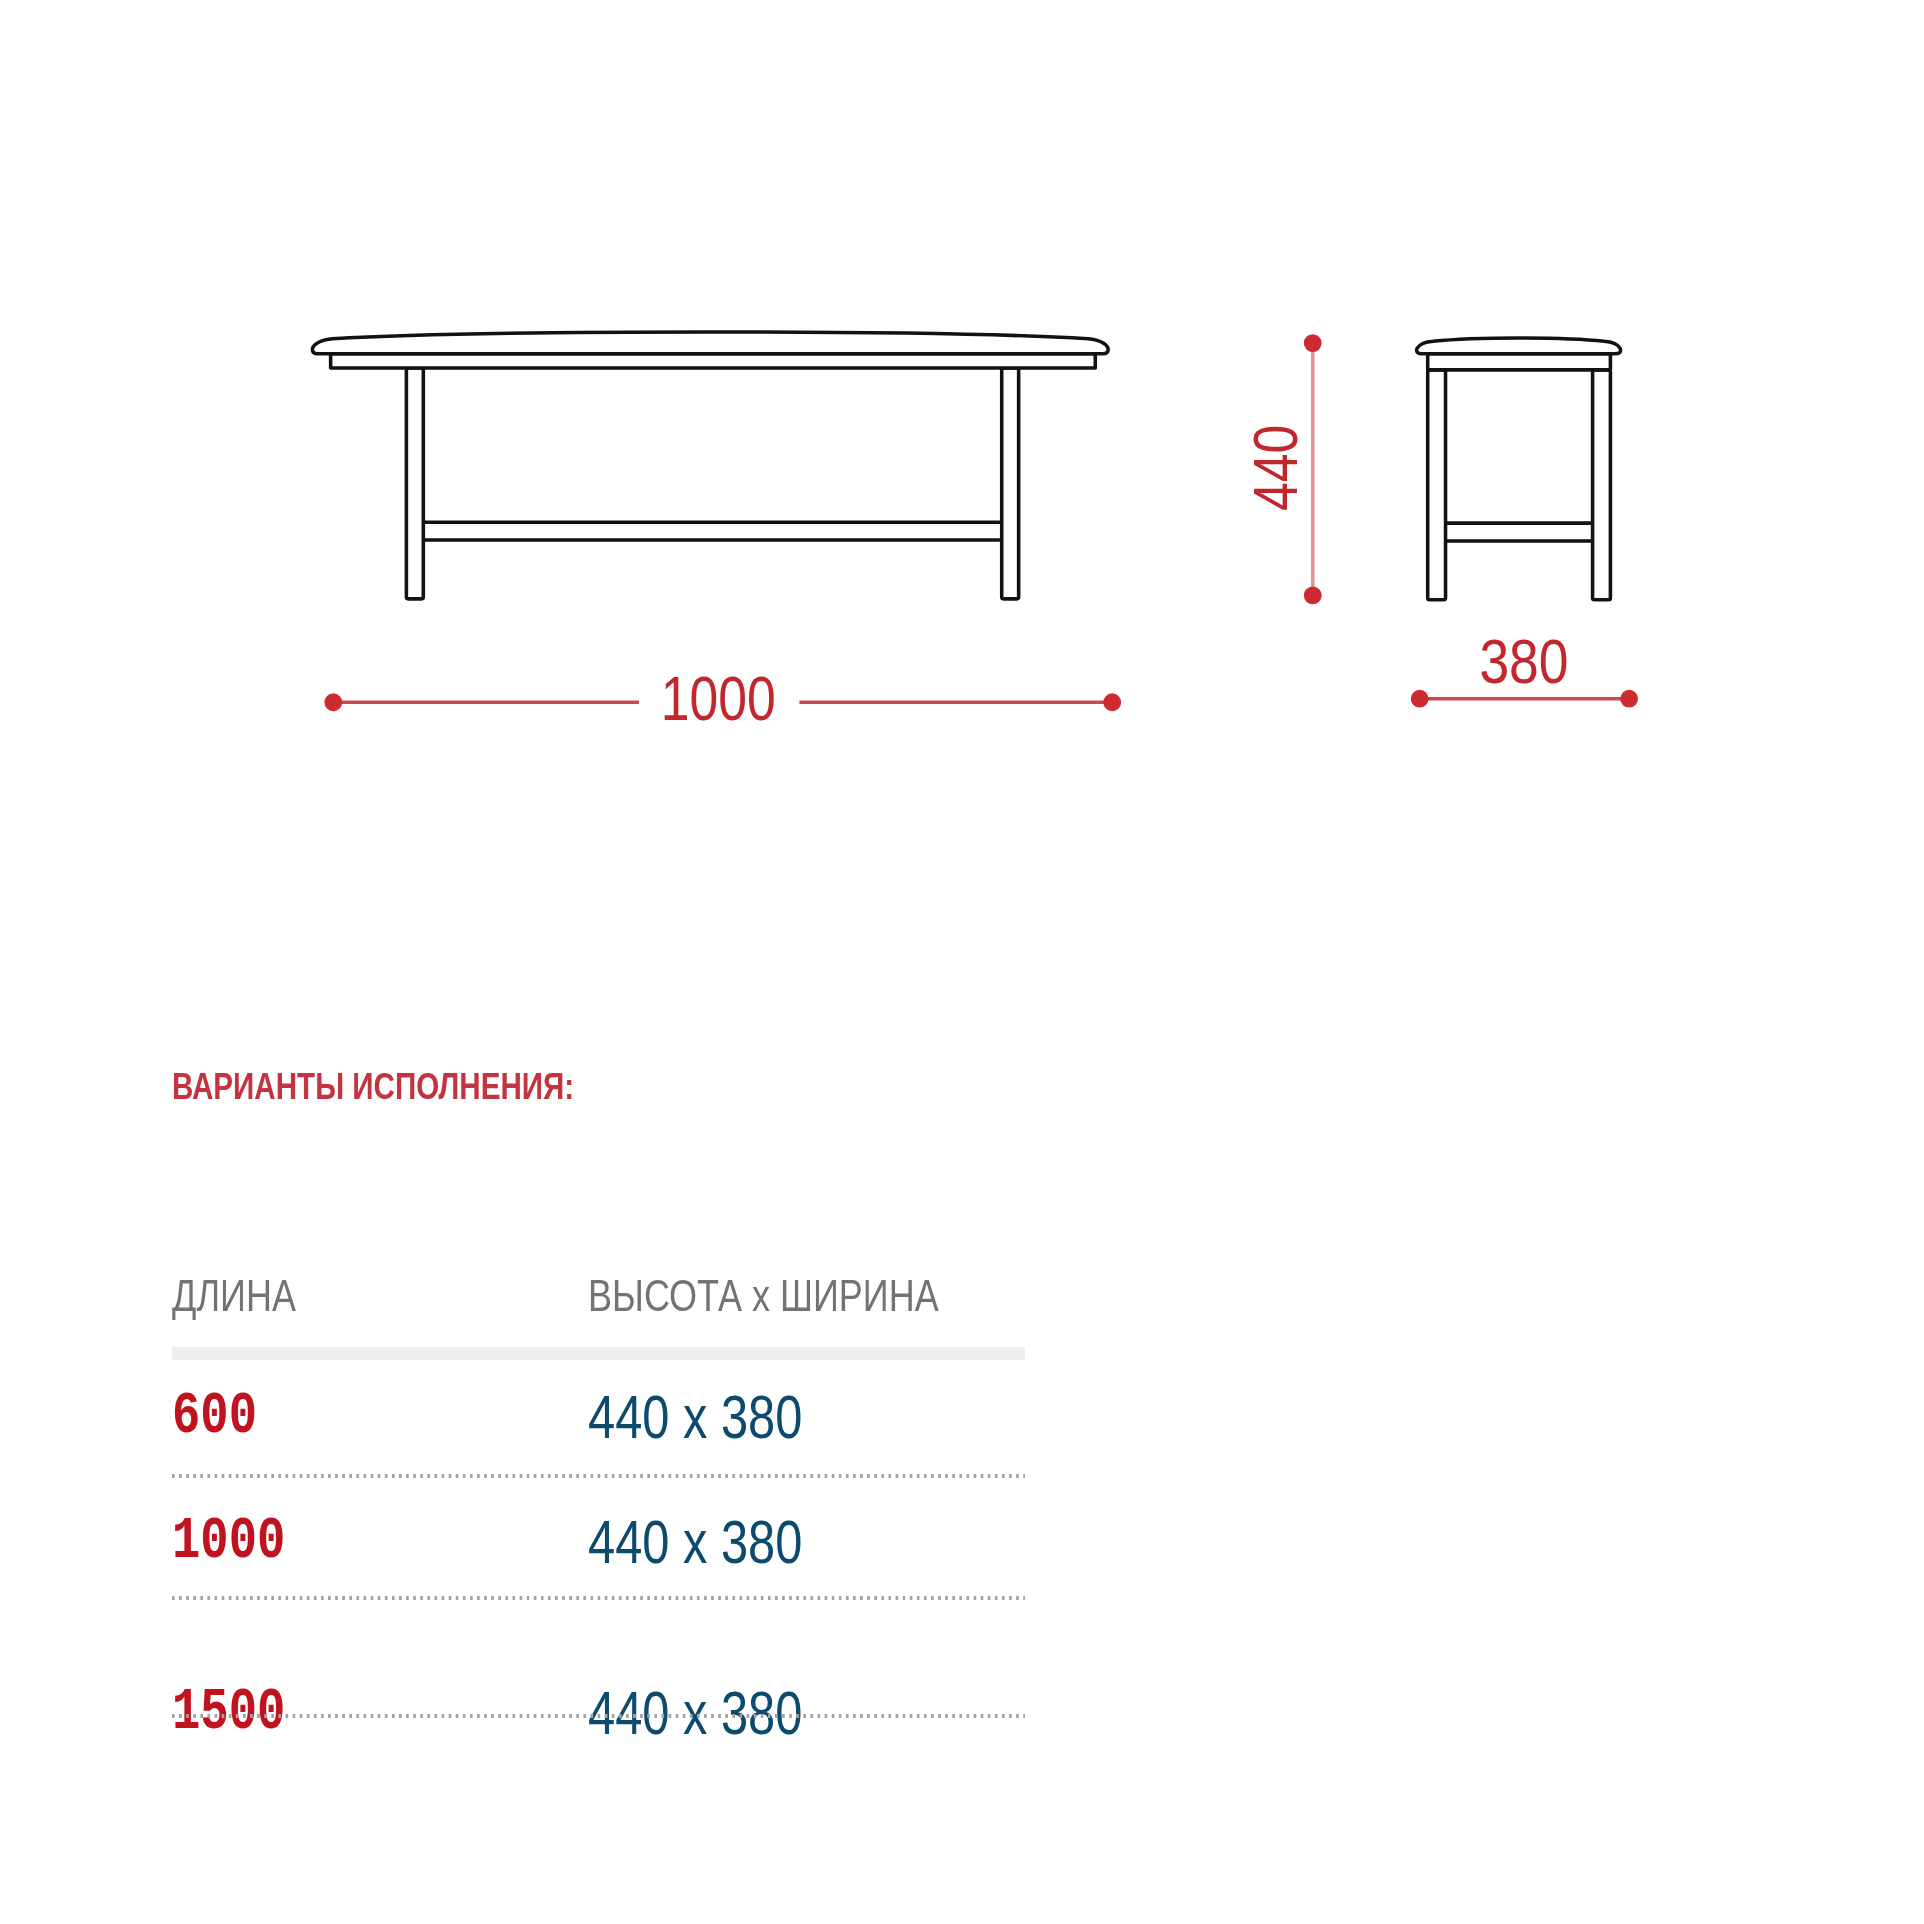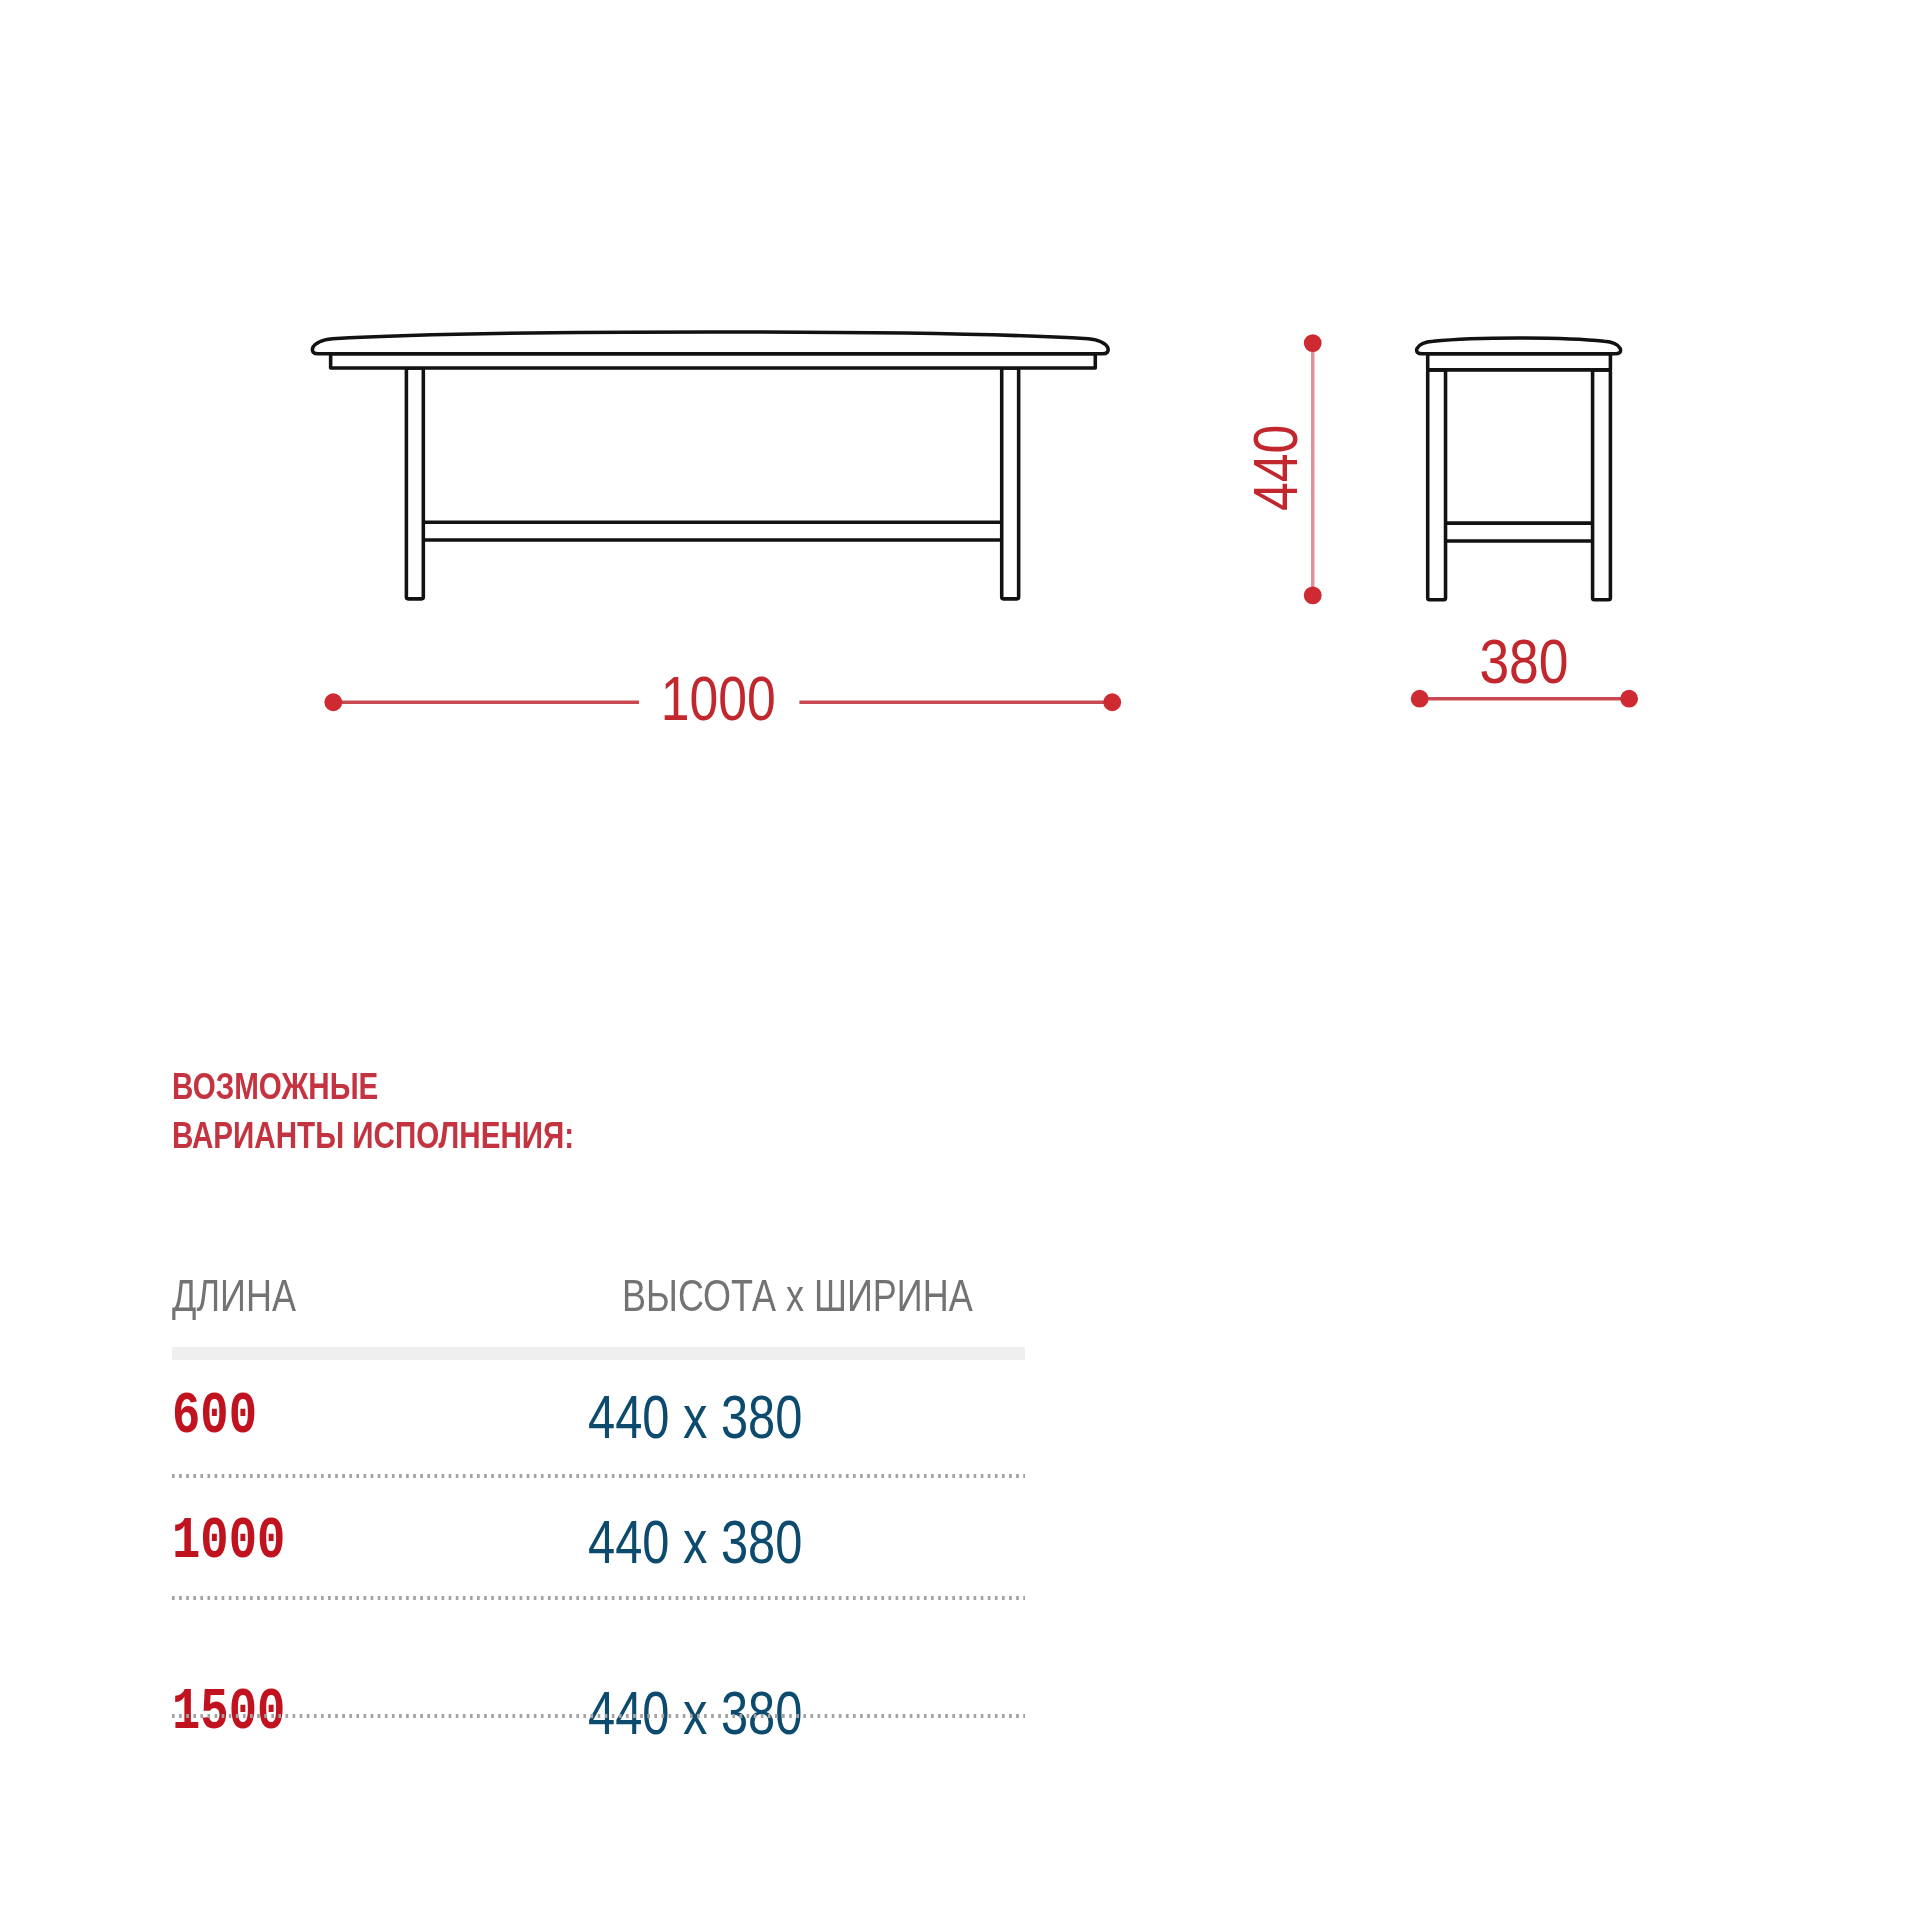"ВОЗМОЖНЫЕ" div { html: <div><span>ВОЗМОЖНЫЕ</span></div> -> none }
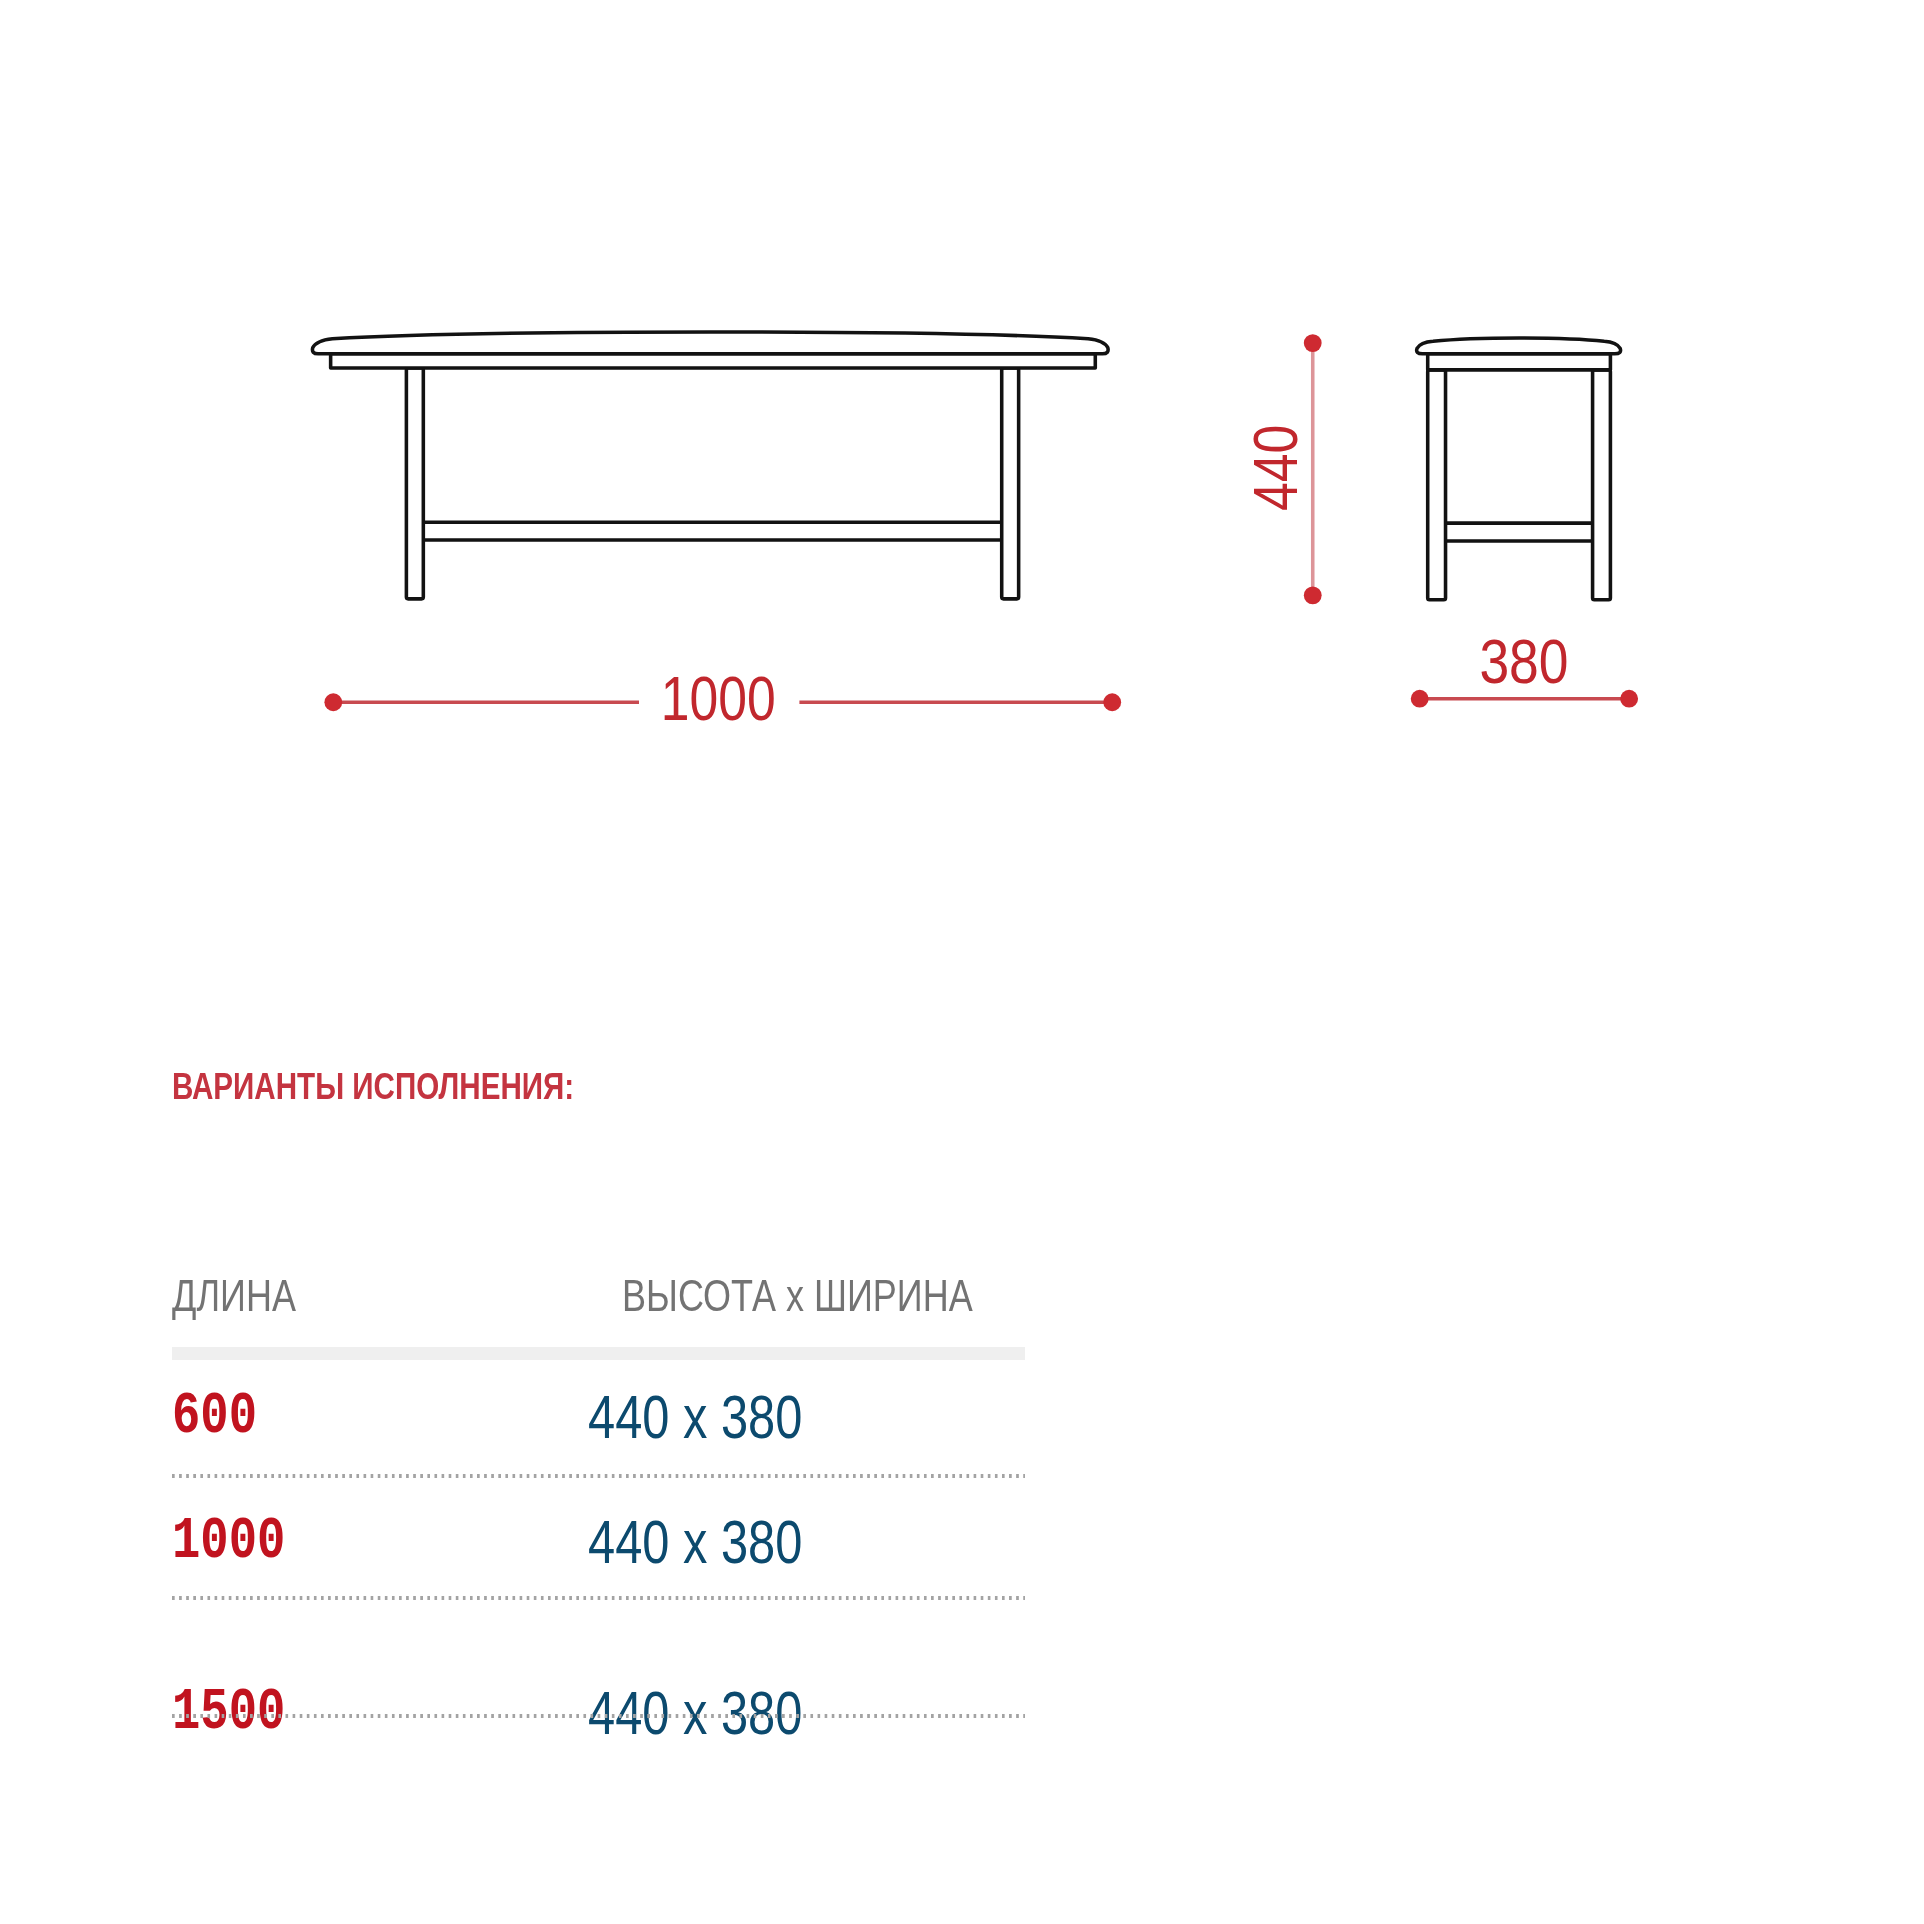"ВЫСОТА x ШИРИНА" .th.c2 { margin-left: 34px -> none }
